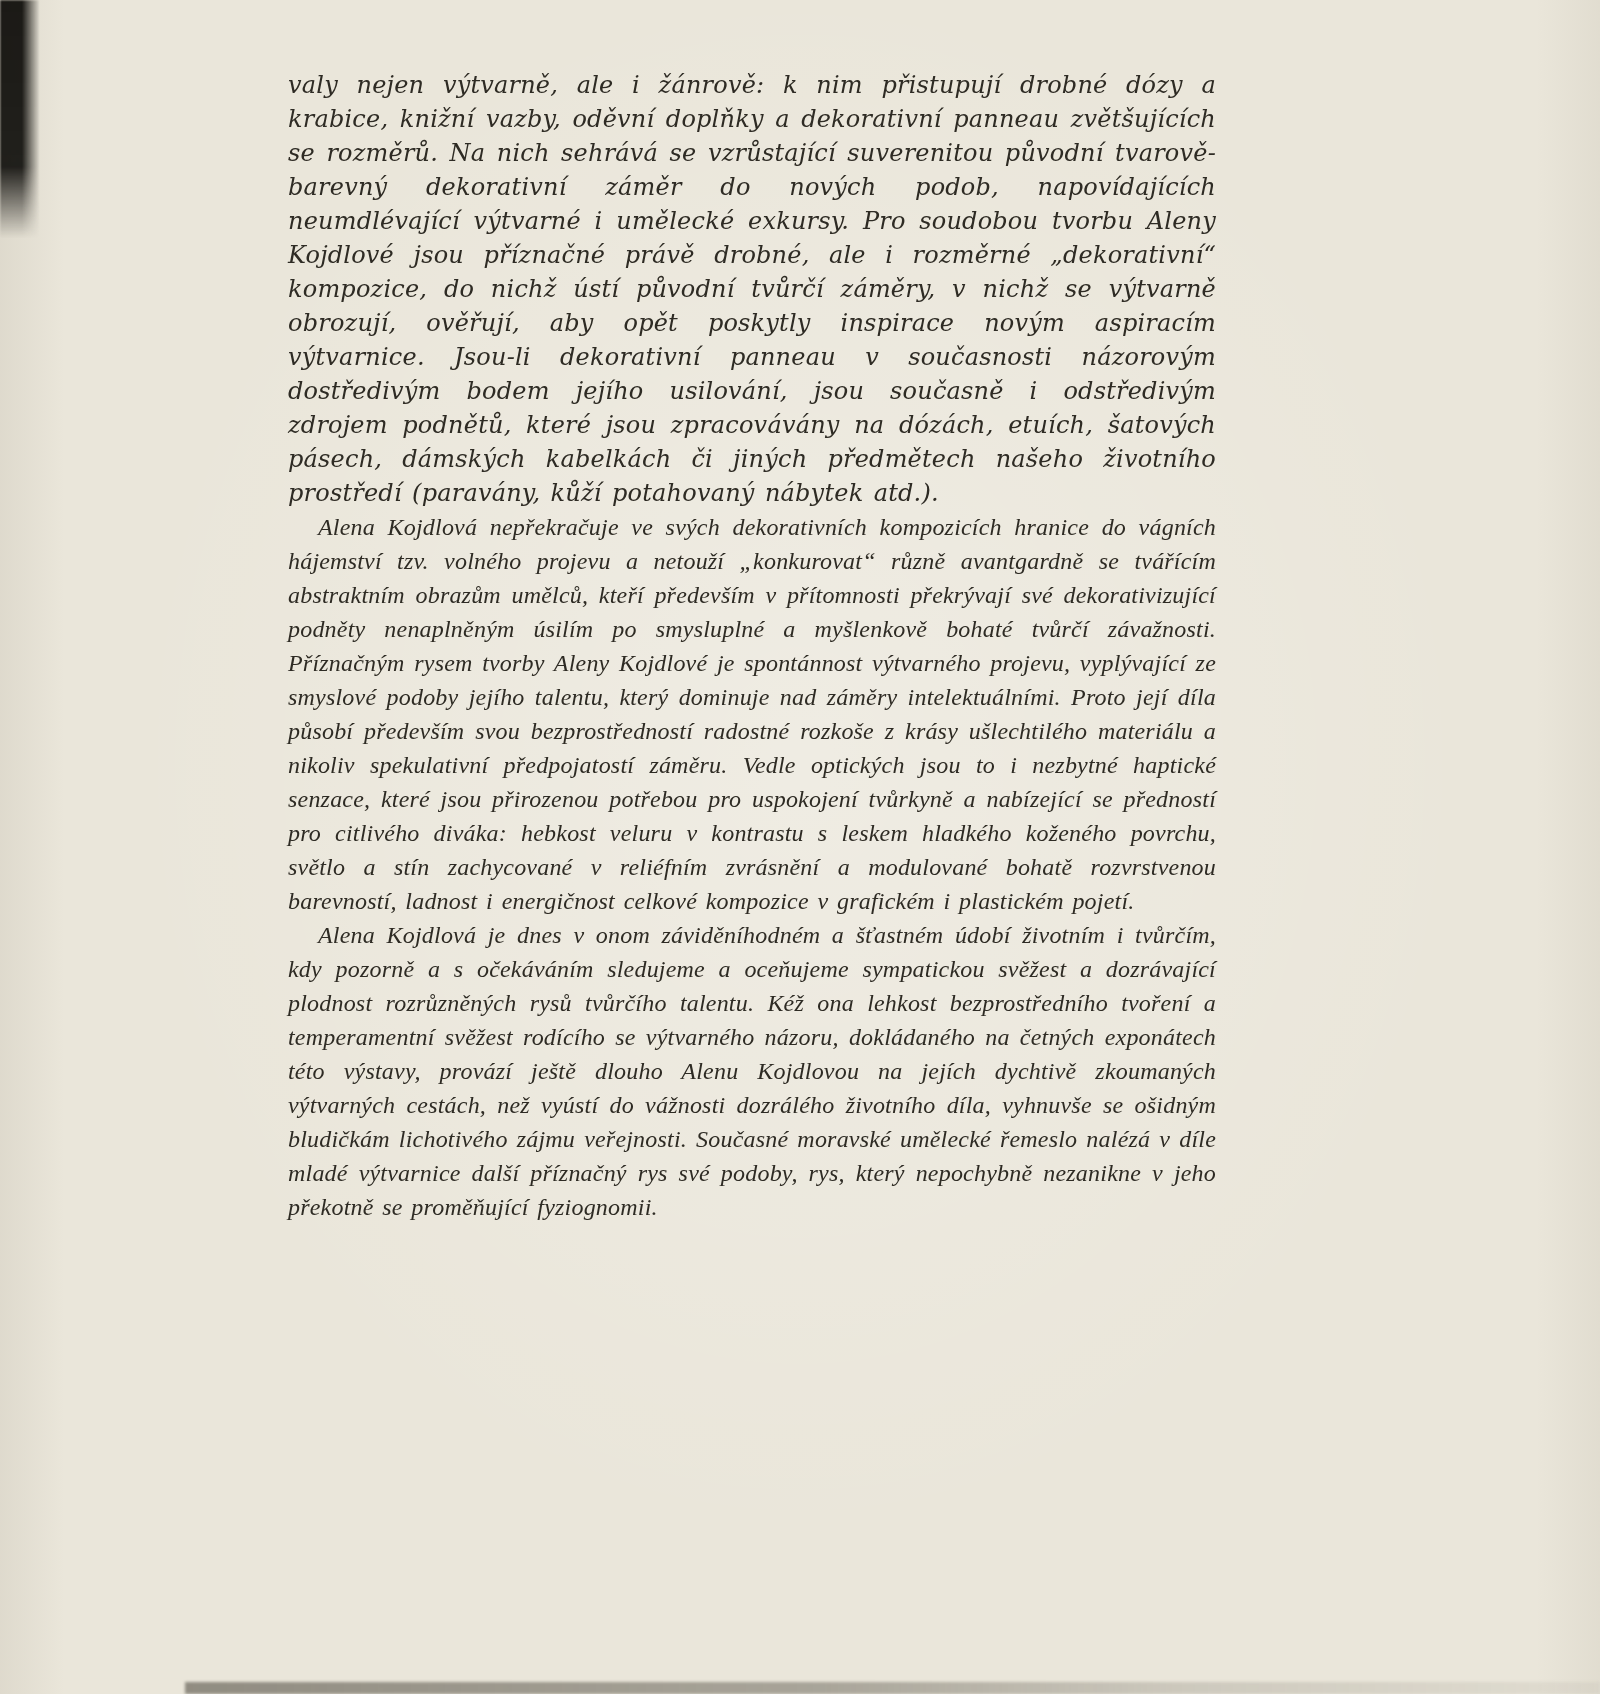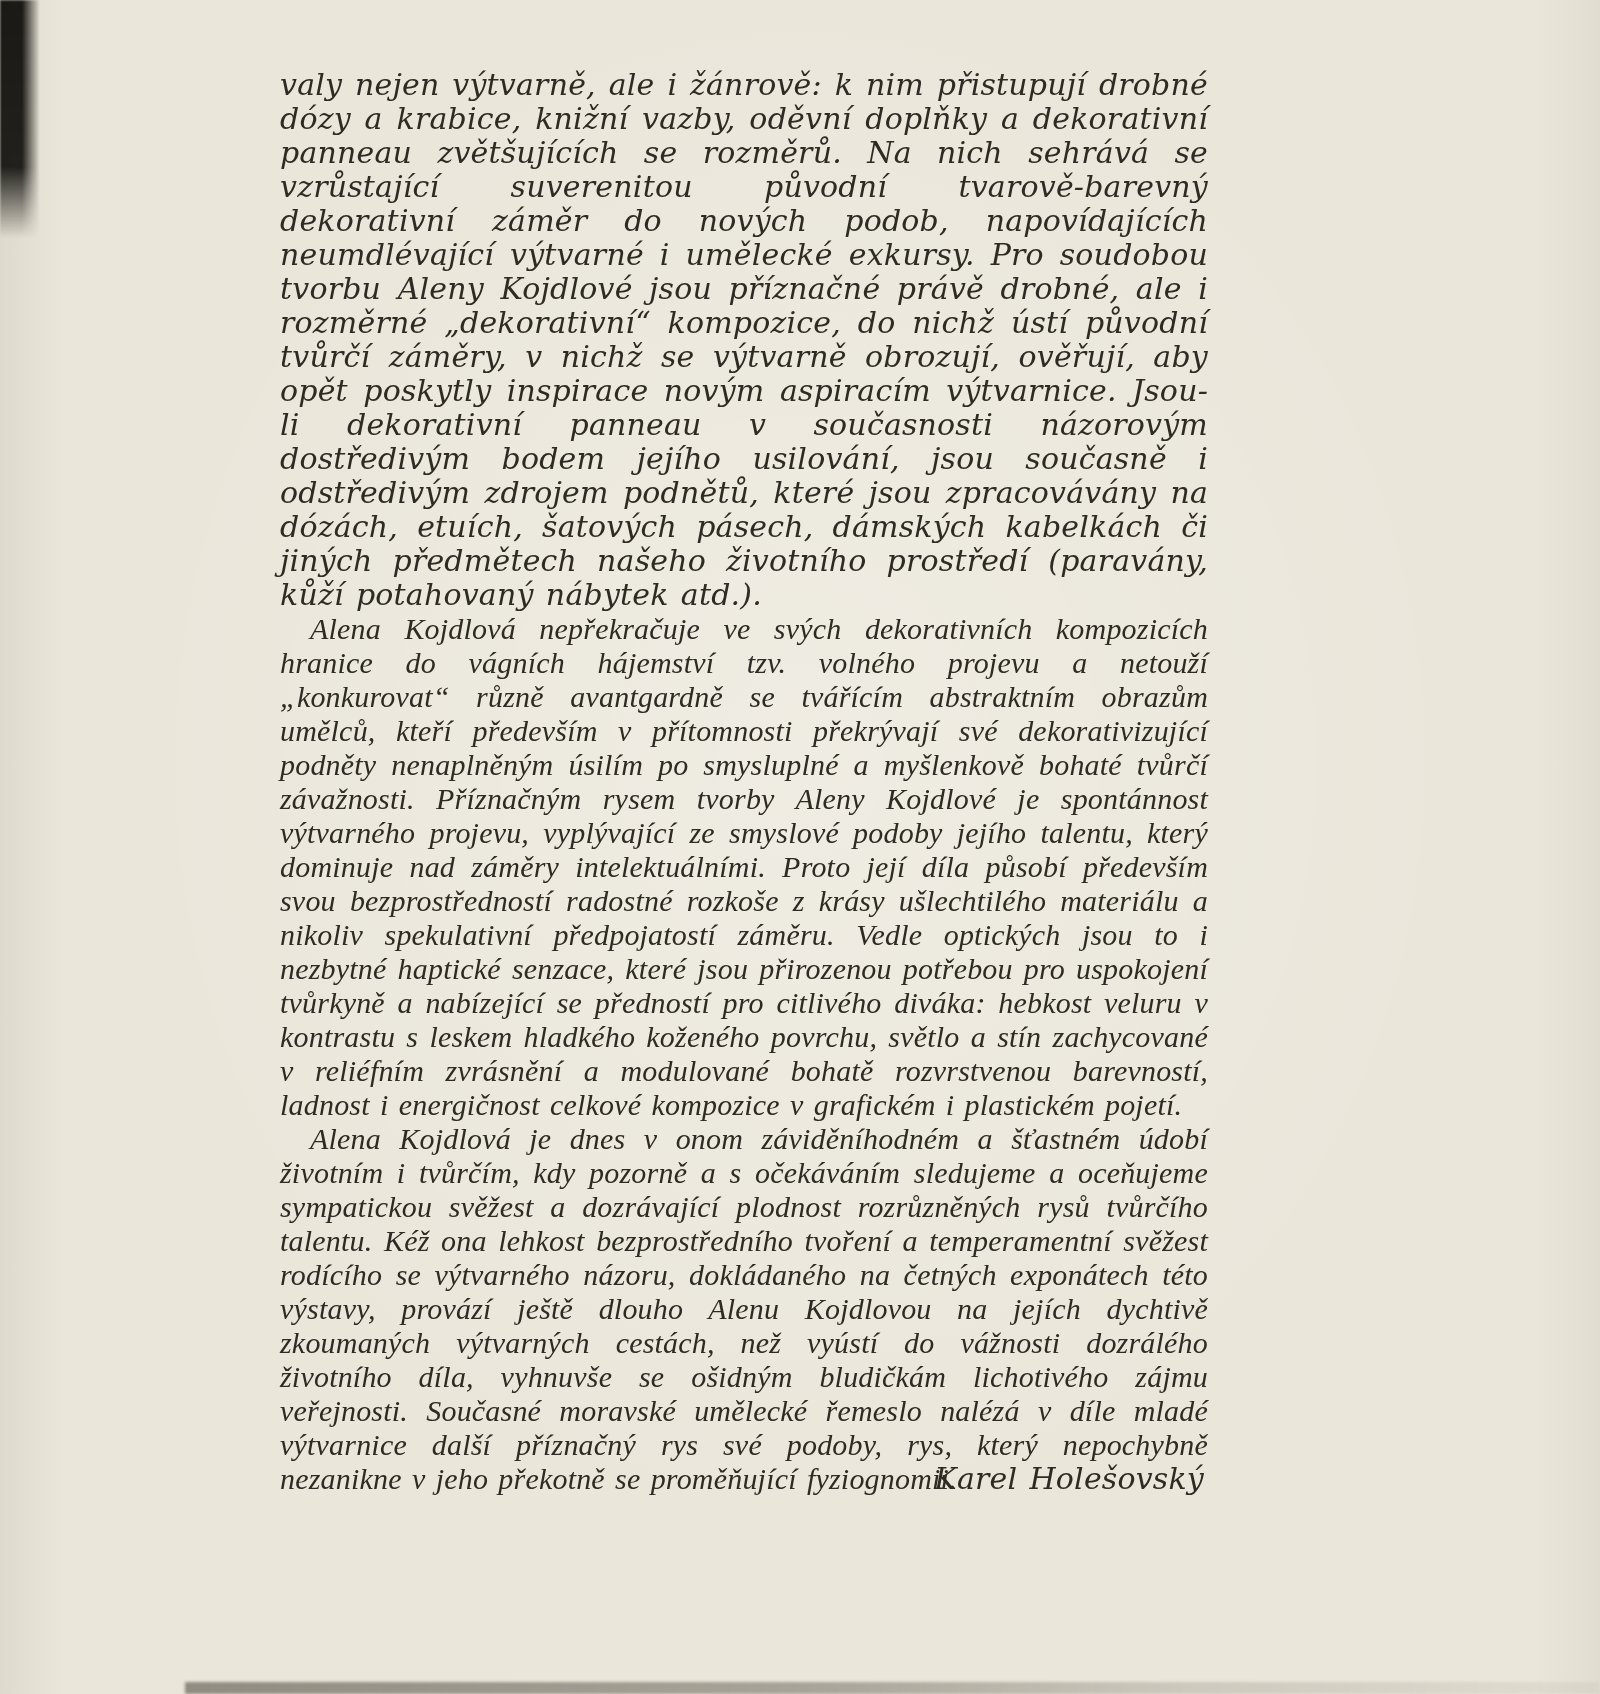"valy nejen výtvarně, ale i" .text-block { font-size: 30px -> 24px; left: 280px -> 288px }
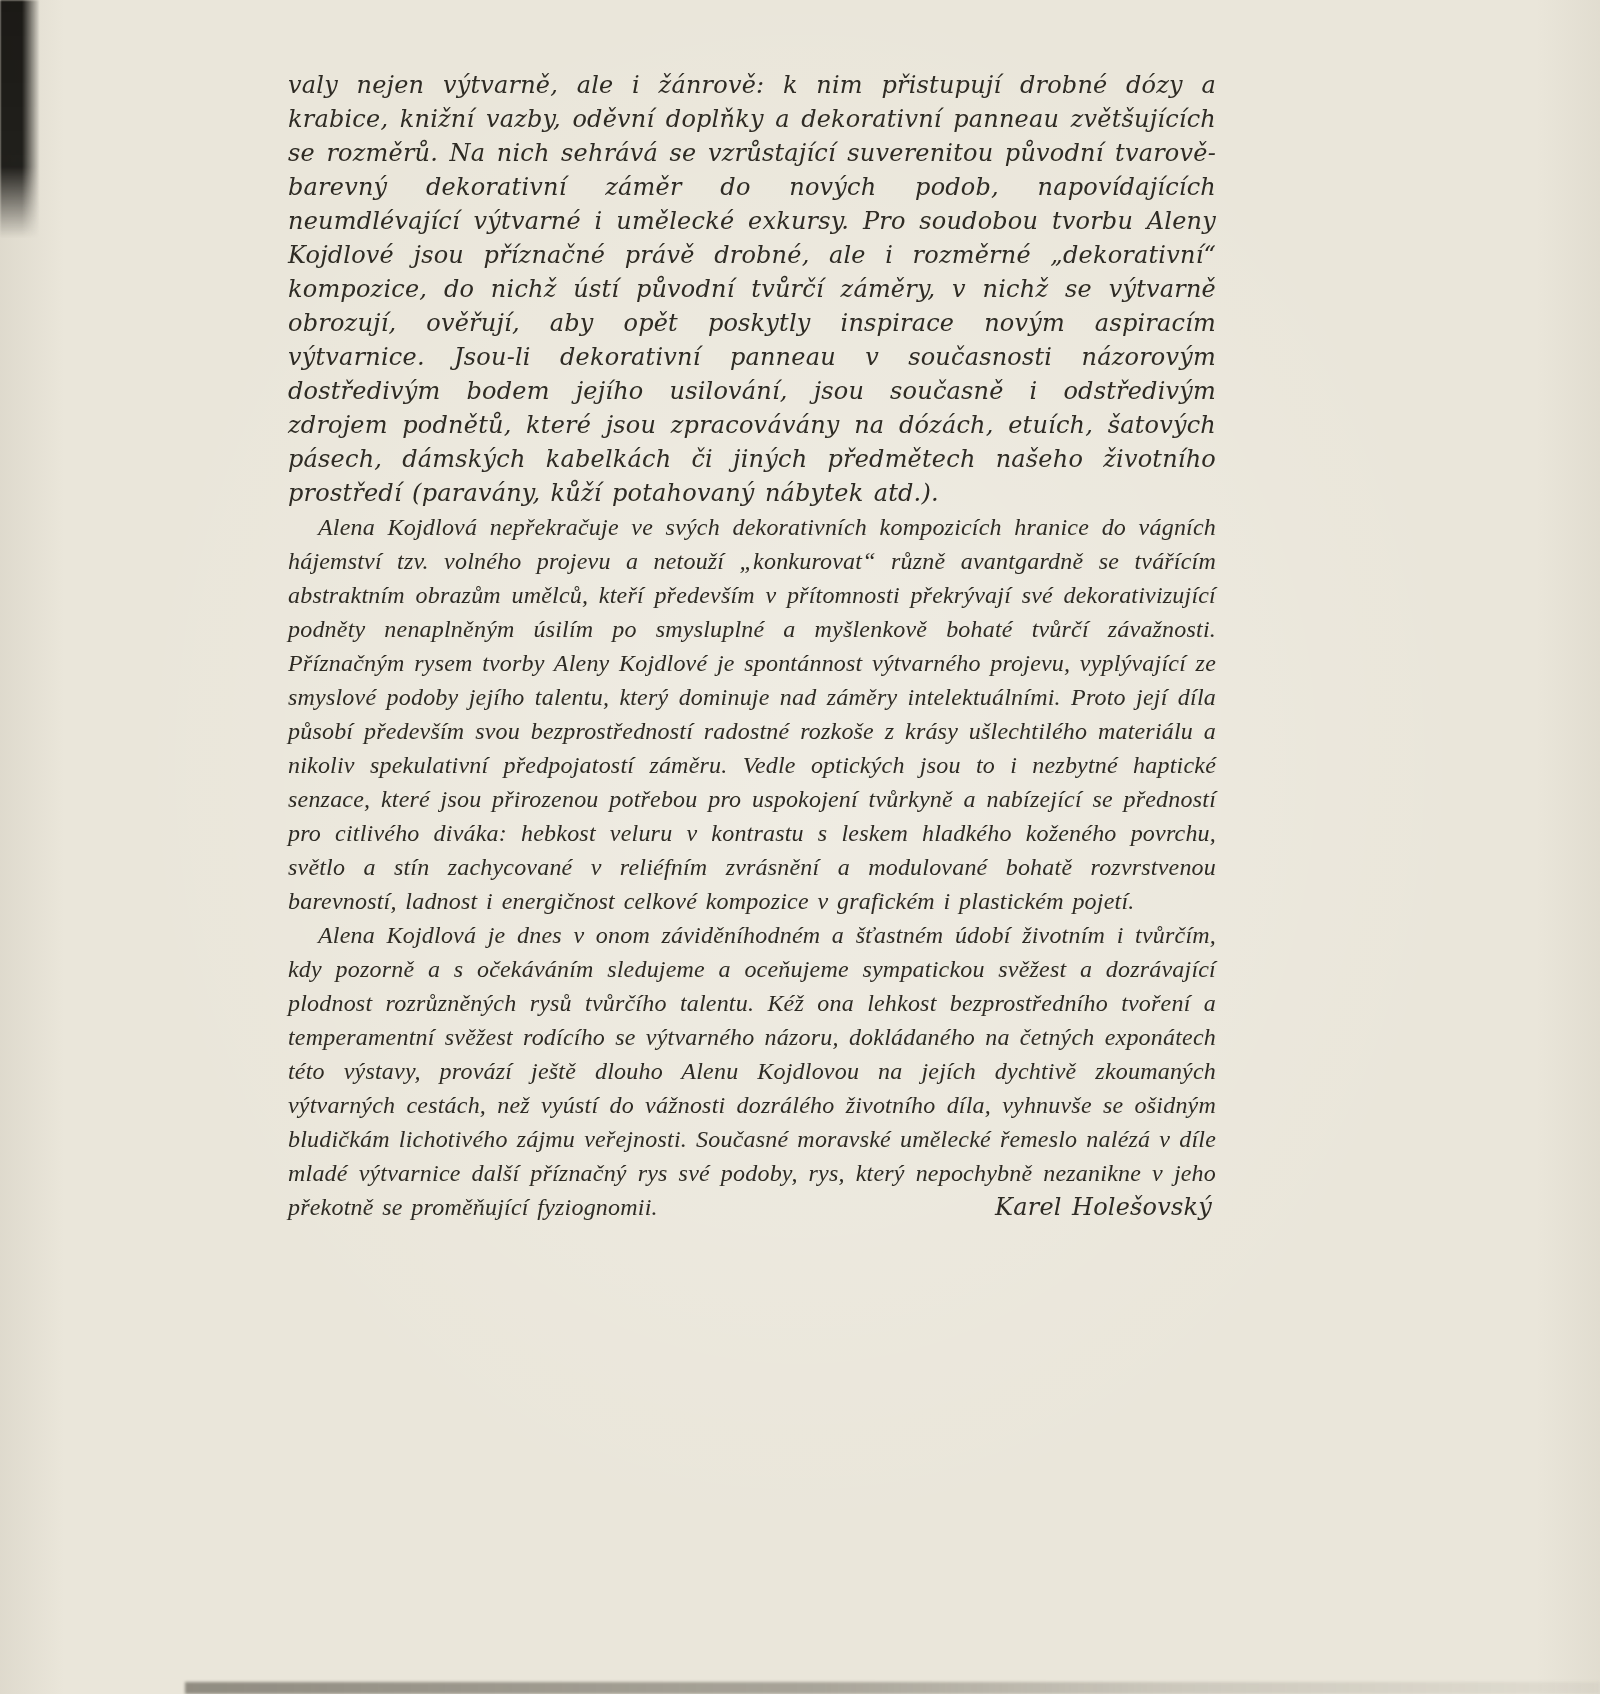"Karel Holešovský" div.signature { html: <div>Karel Holešovský</div> -> none }
